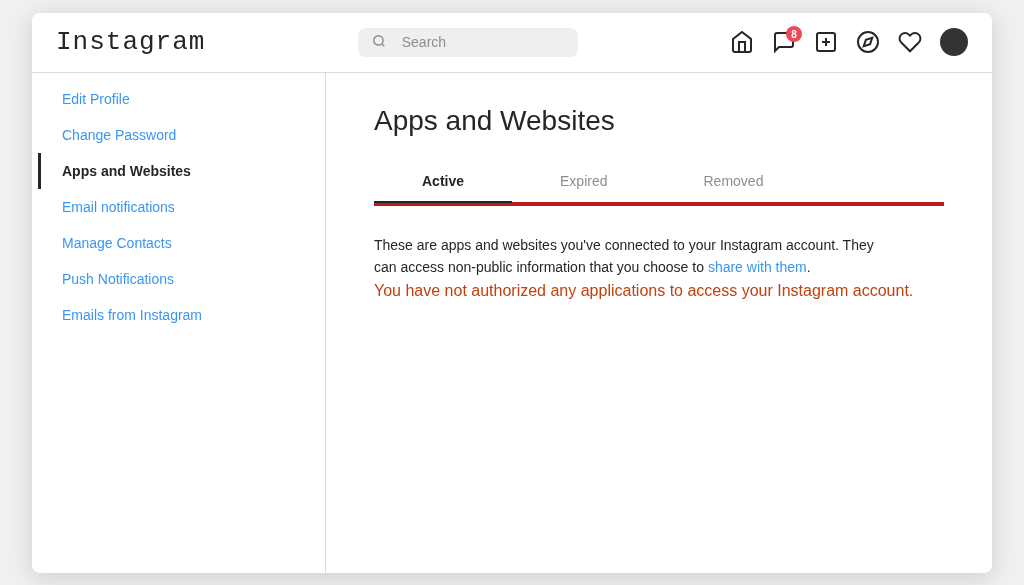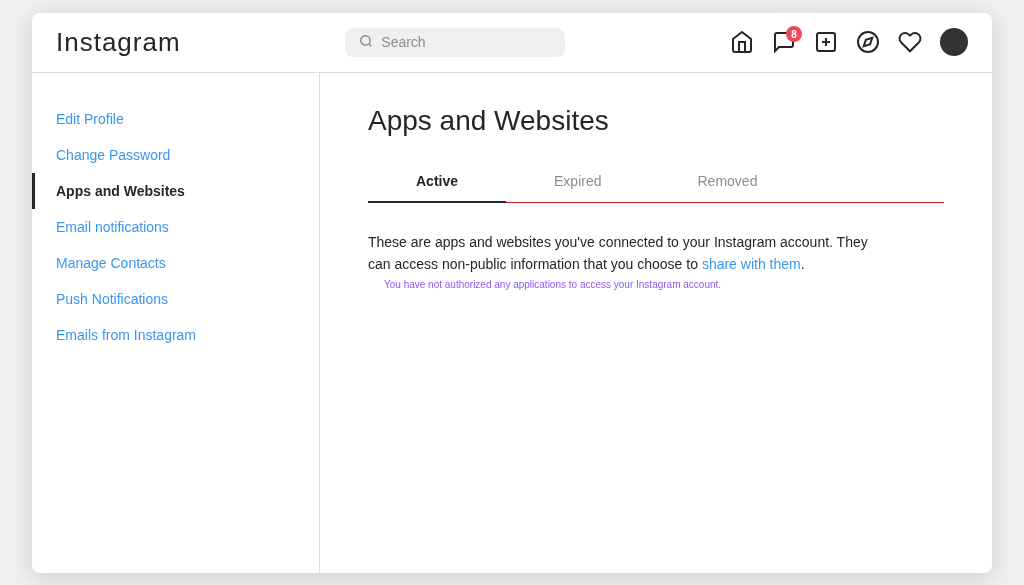"Instagram" .logo { font-family: Liberation Sans, sans-serif -> Liberation Mono, monospace }
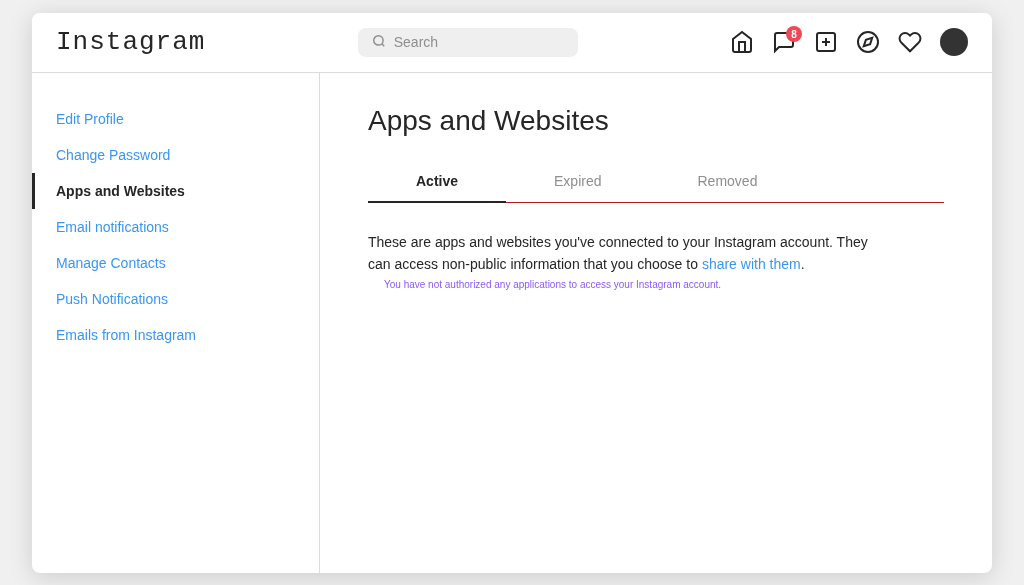"Search" .search-bar { gap: 8px -> 16px }
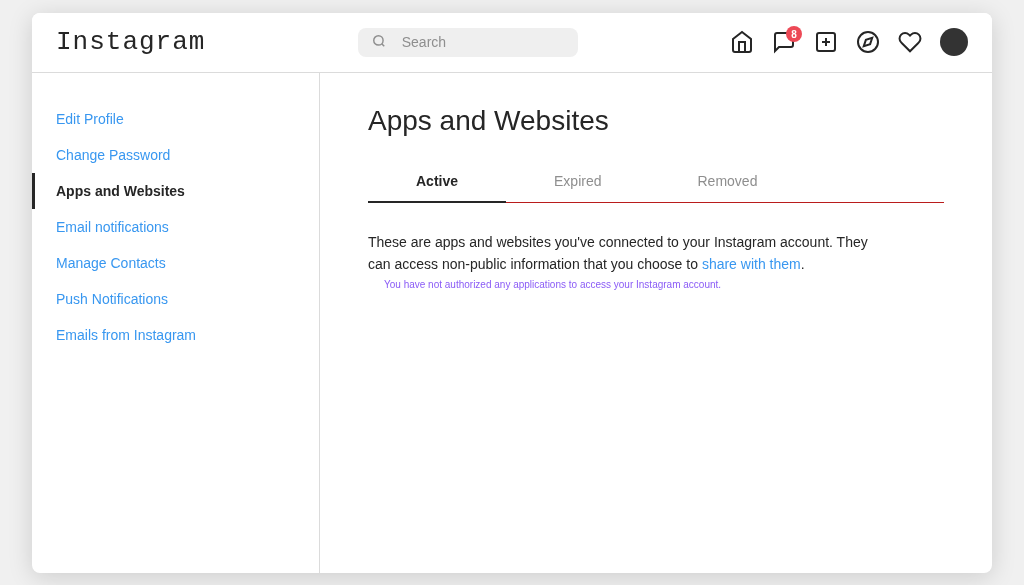"Edit Profile" .sidebar { margin-left: none -> 6px; padding: 28px 0 -> 8px 0 }
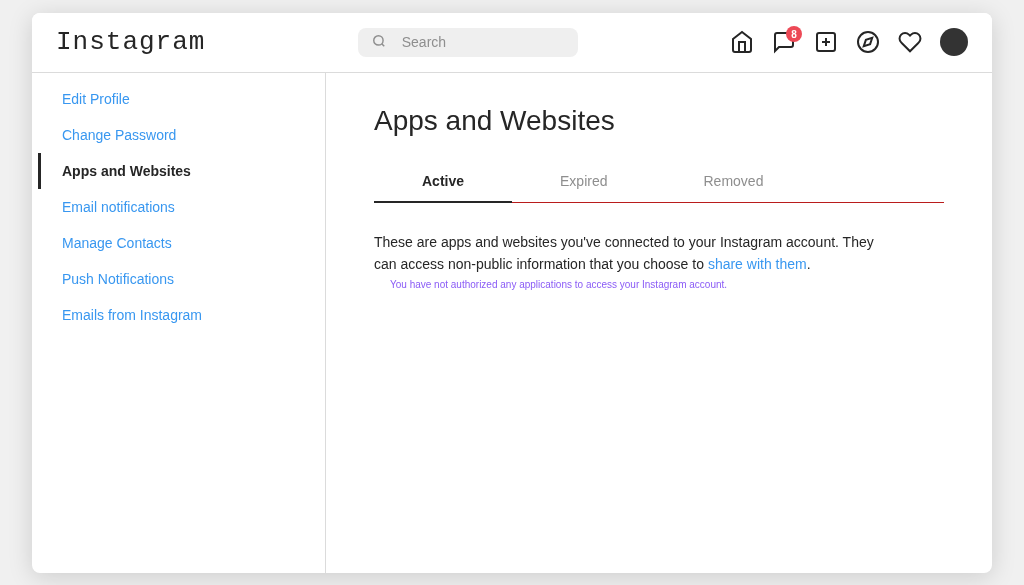"Active" .tabs { border-bottom: 1px solid #b91c1c -> 4px solid #b91c1c }
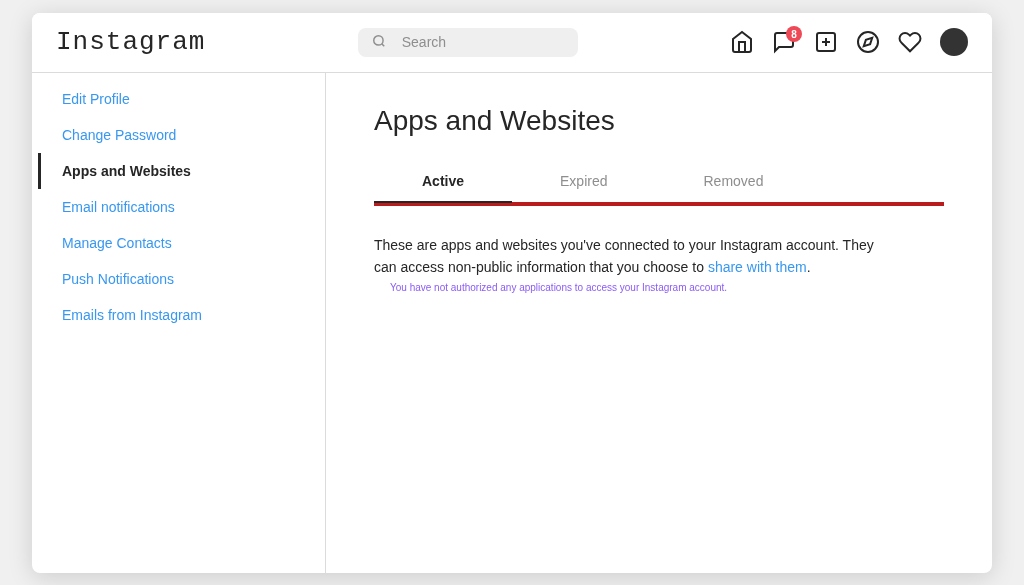"You have not authorized any" .empty-state { color: #8b5cf6 -> #c2410c; font-size: 10px -> 16px; margin-left: 16px -> none }
